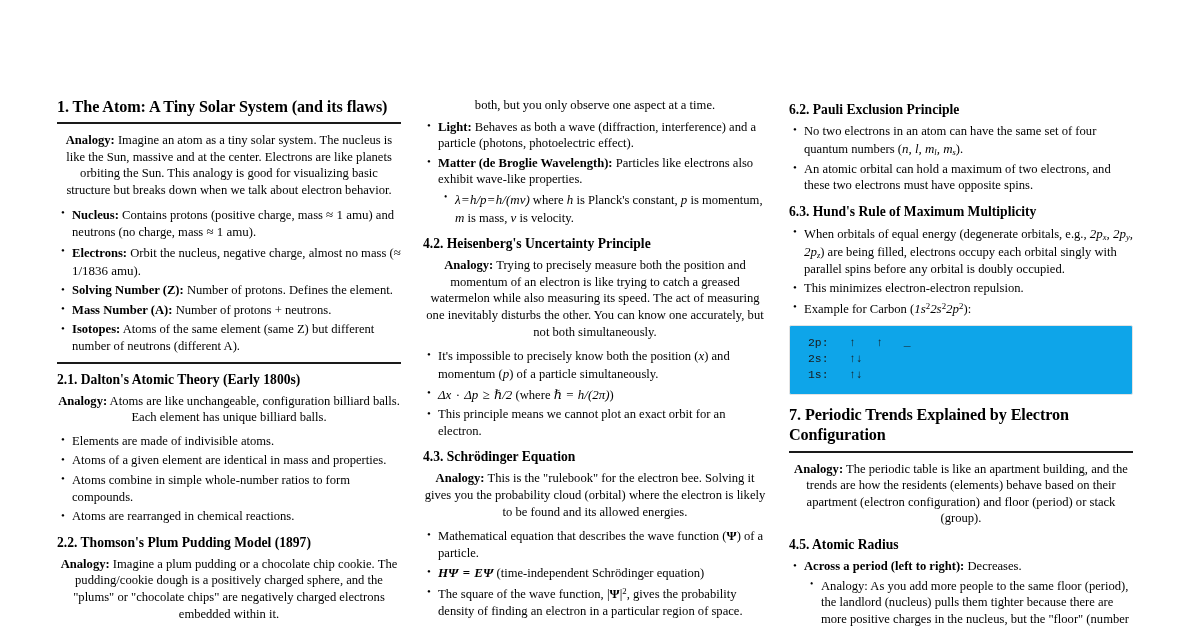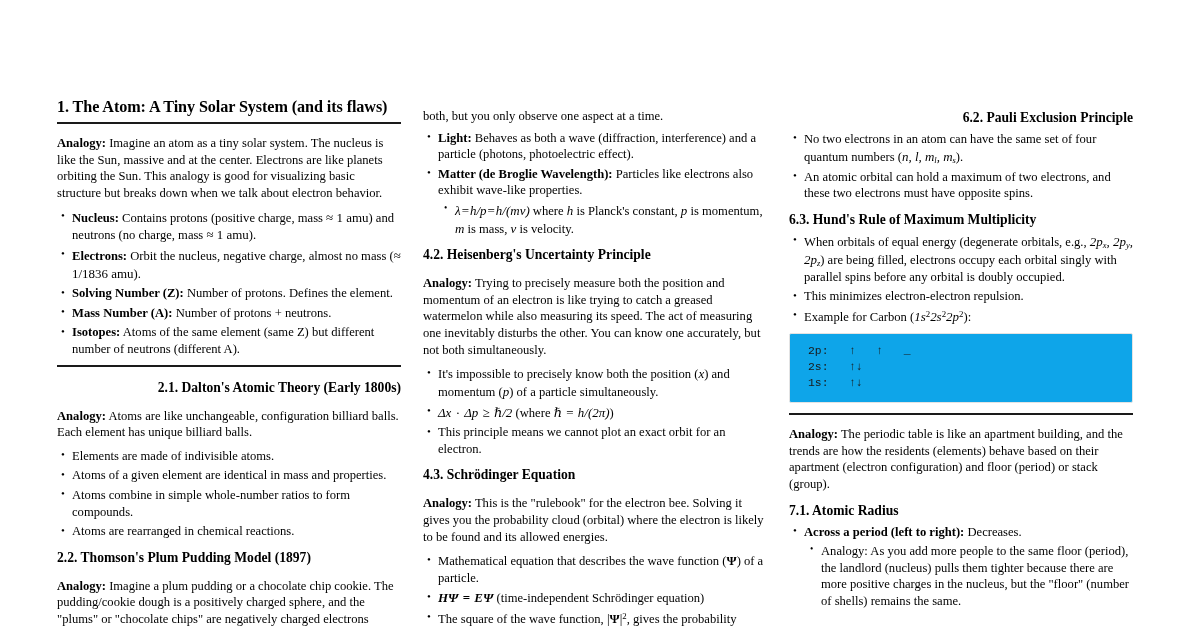"both, but you only observe" p.para { margin: 11px 0 7px 0 -> 0 0 7px 0; text-align: left -> center }
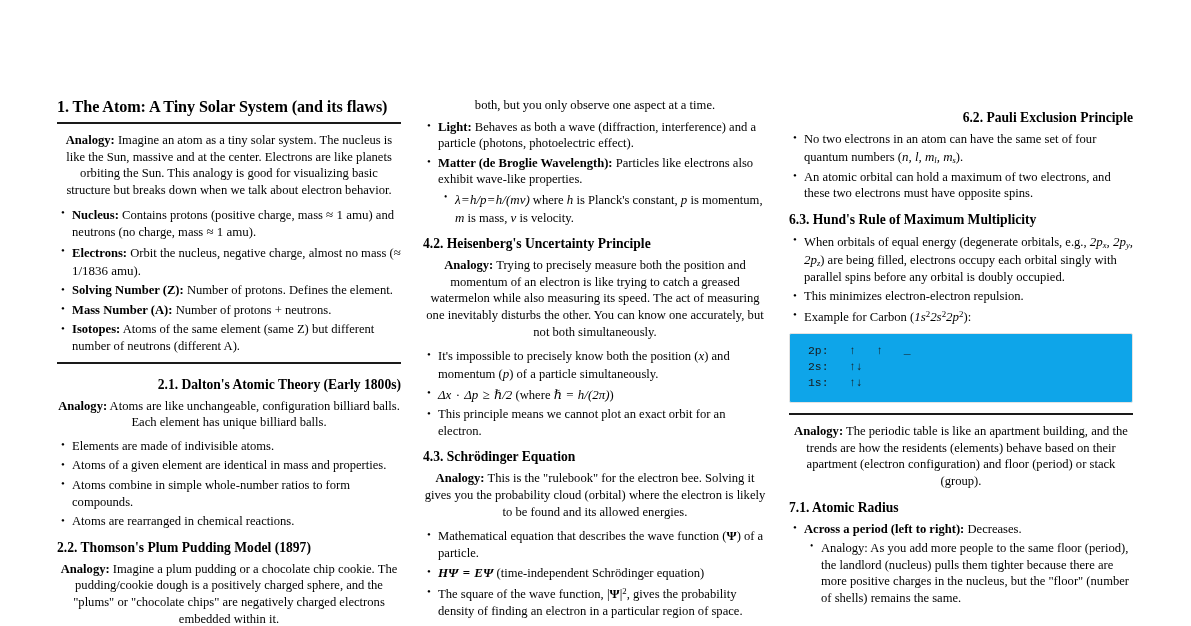"6.2. Pauli Exclusion Principle" h2.minor.first { margin-top: 13px -> 5px; text-align: right -> none }
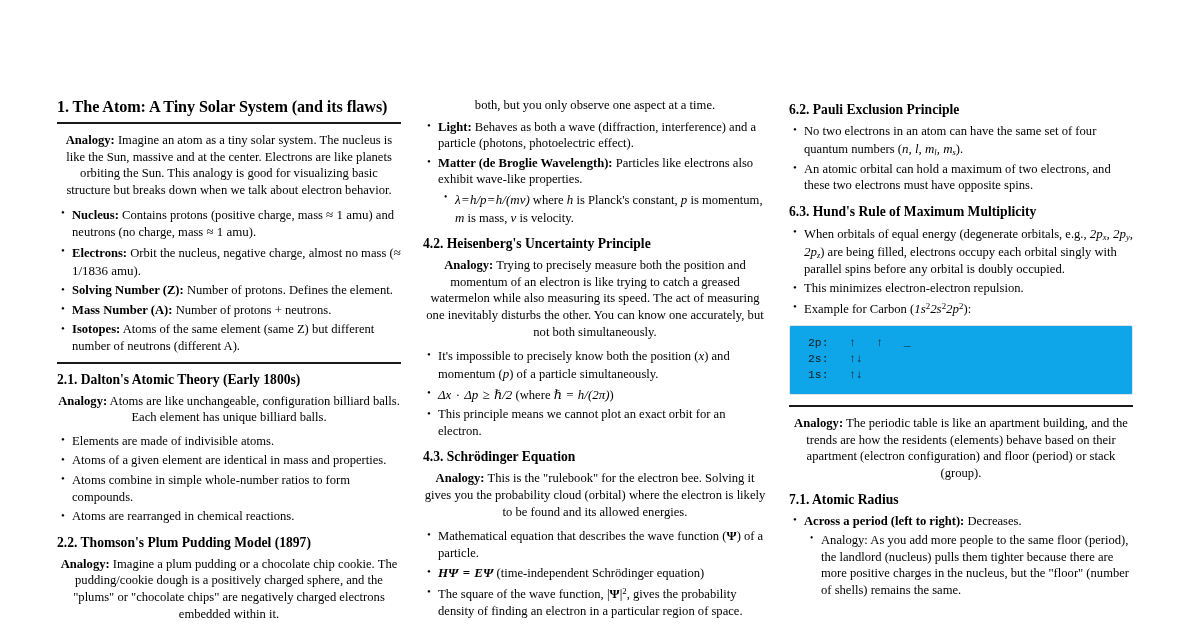"7. Periodic Trends Explained by" h1.major { html: none -> <h1>7. Periodic Trends Explained by Electron Configuration</h1> }
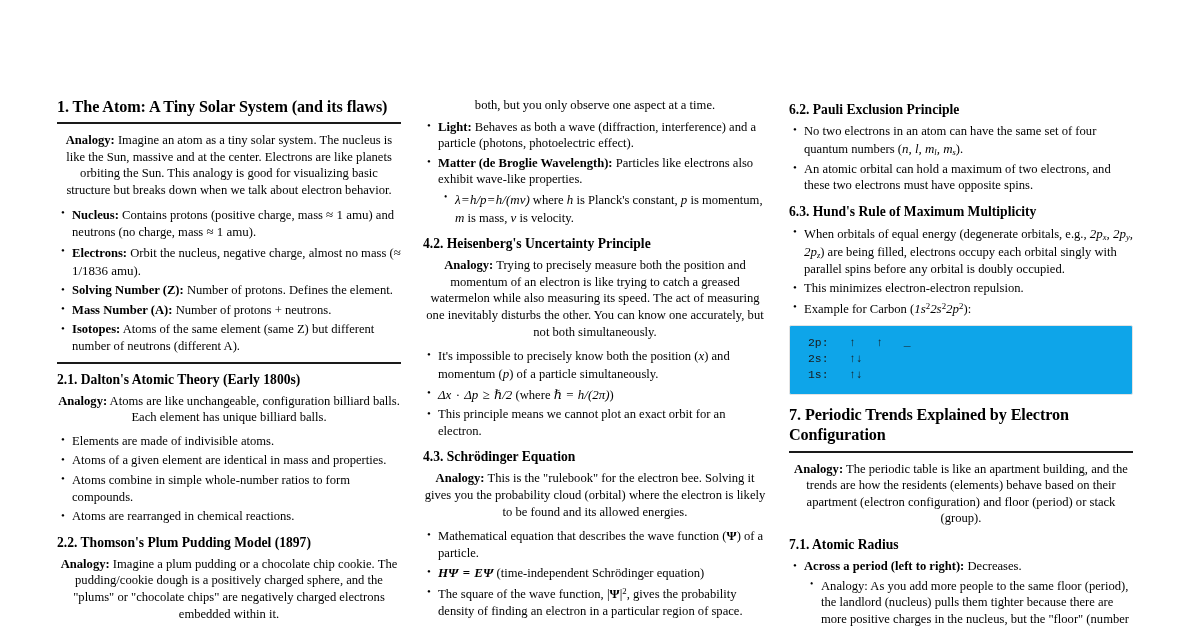"7.1. Atomic Radius" h2.minor { text: 7.1 -> 4.5 }
